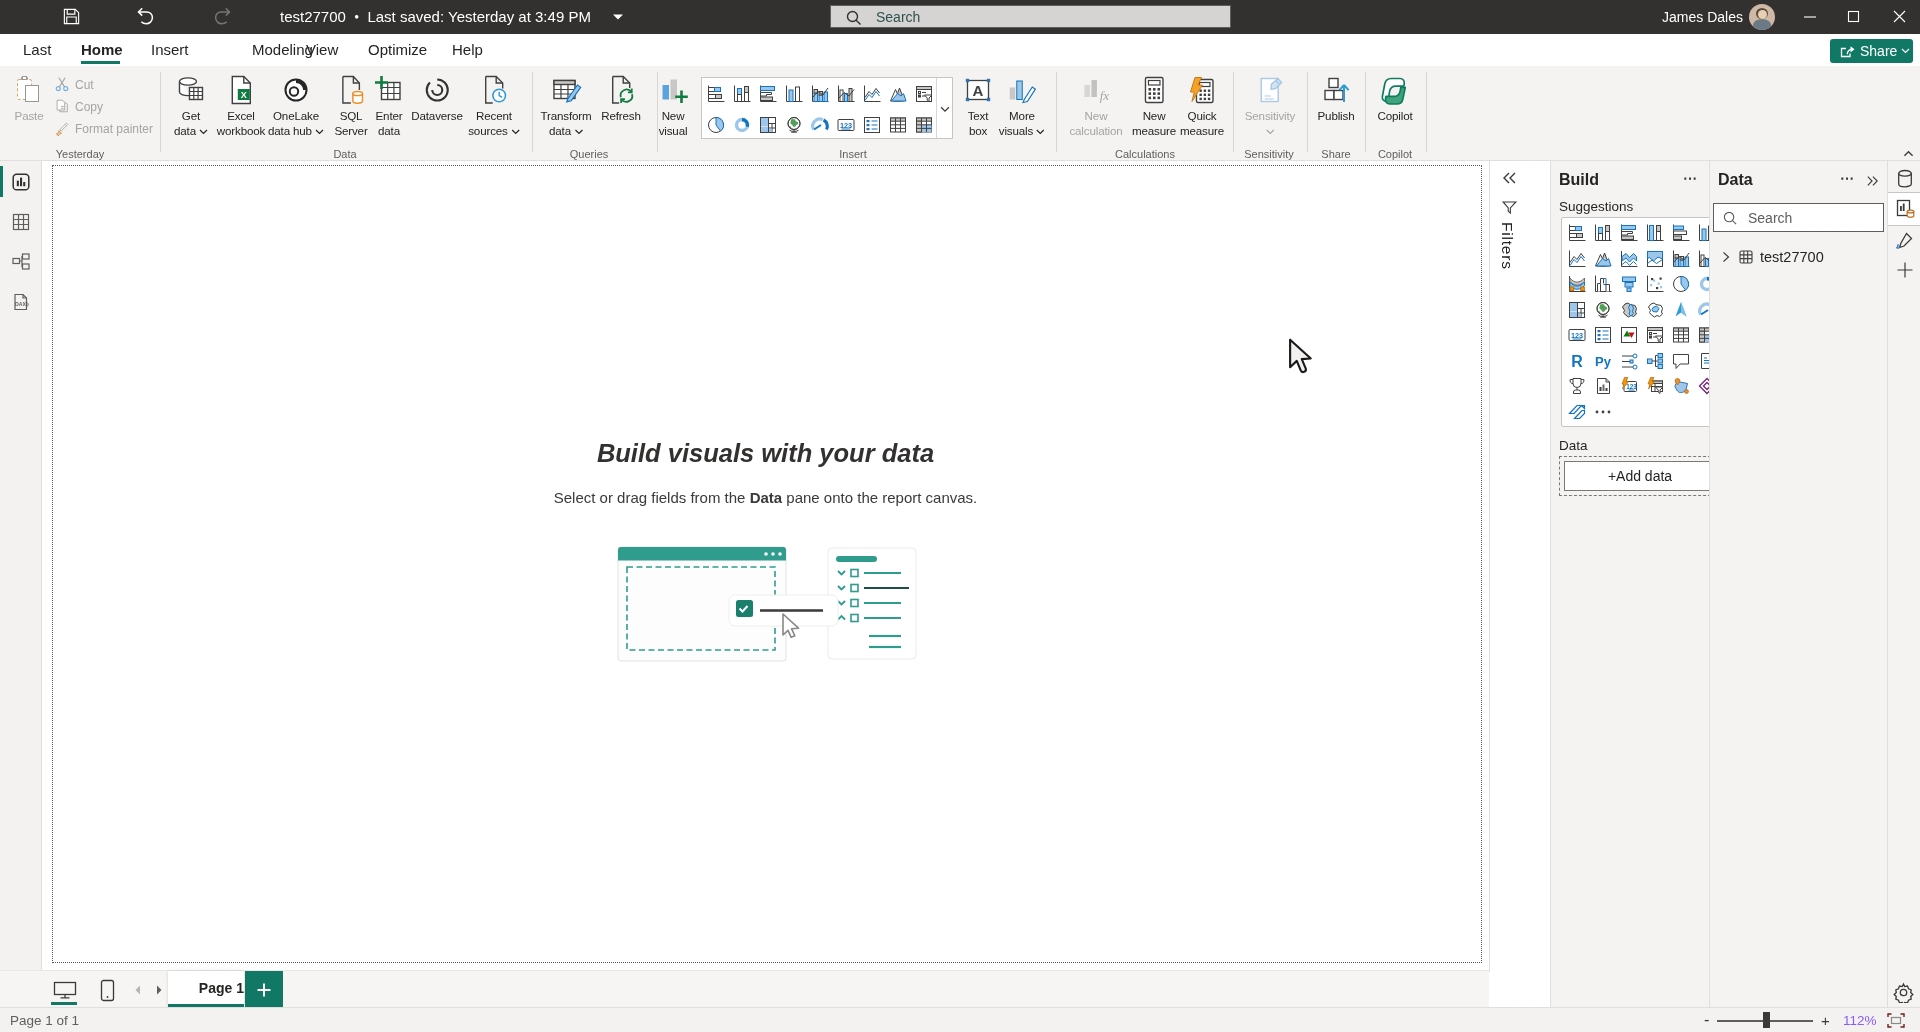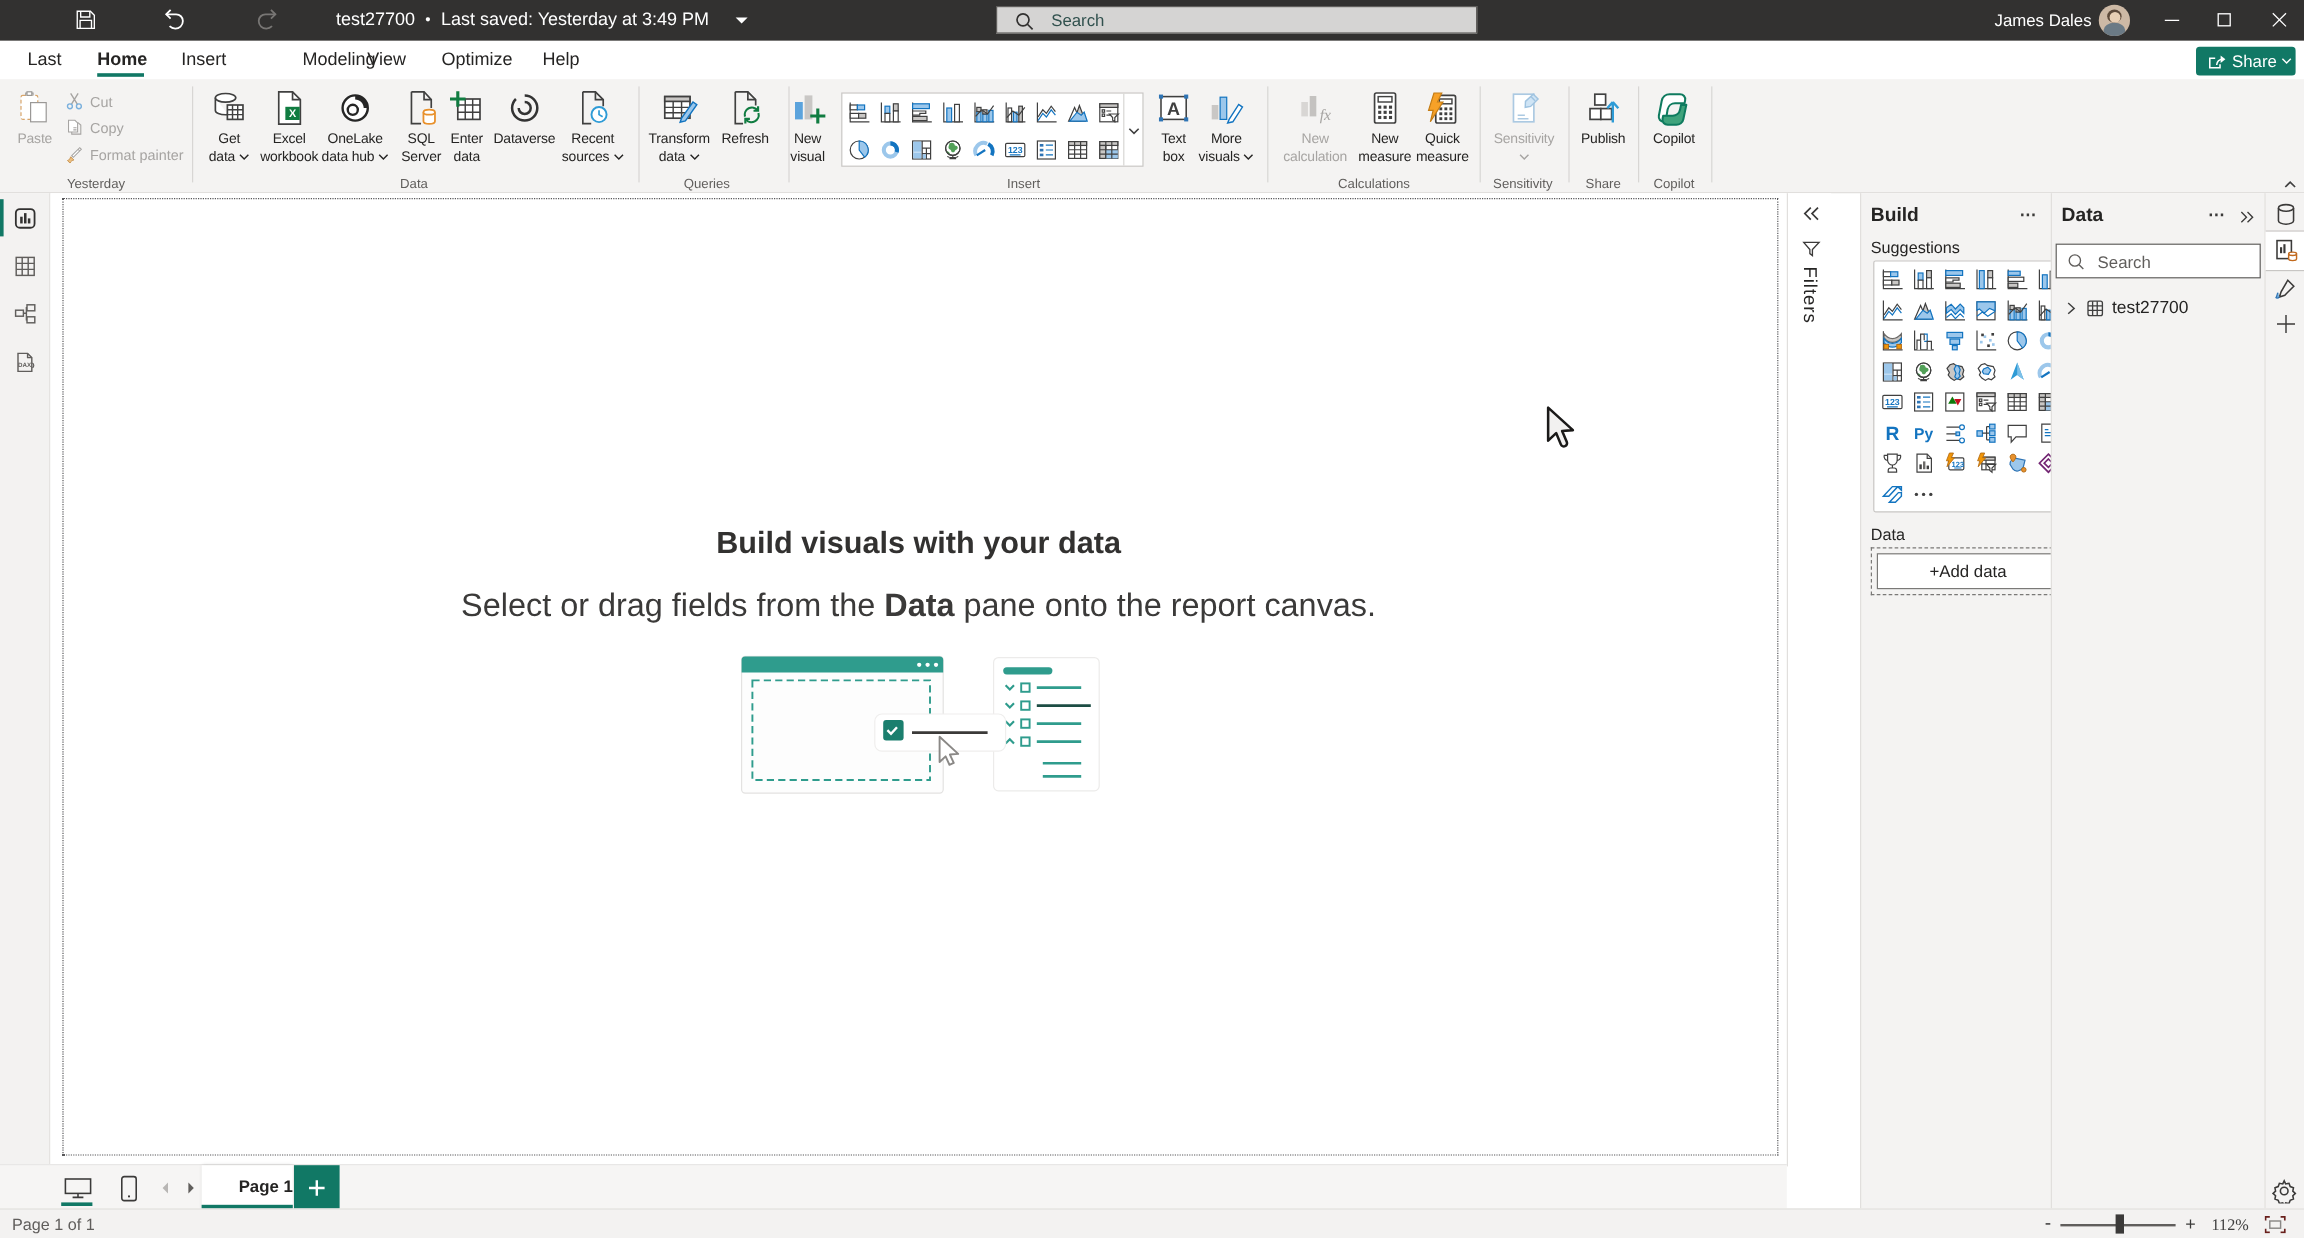"Build visuals with your data" div.abs { font-style: none -> italic }
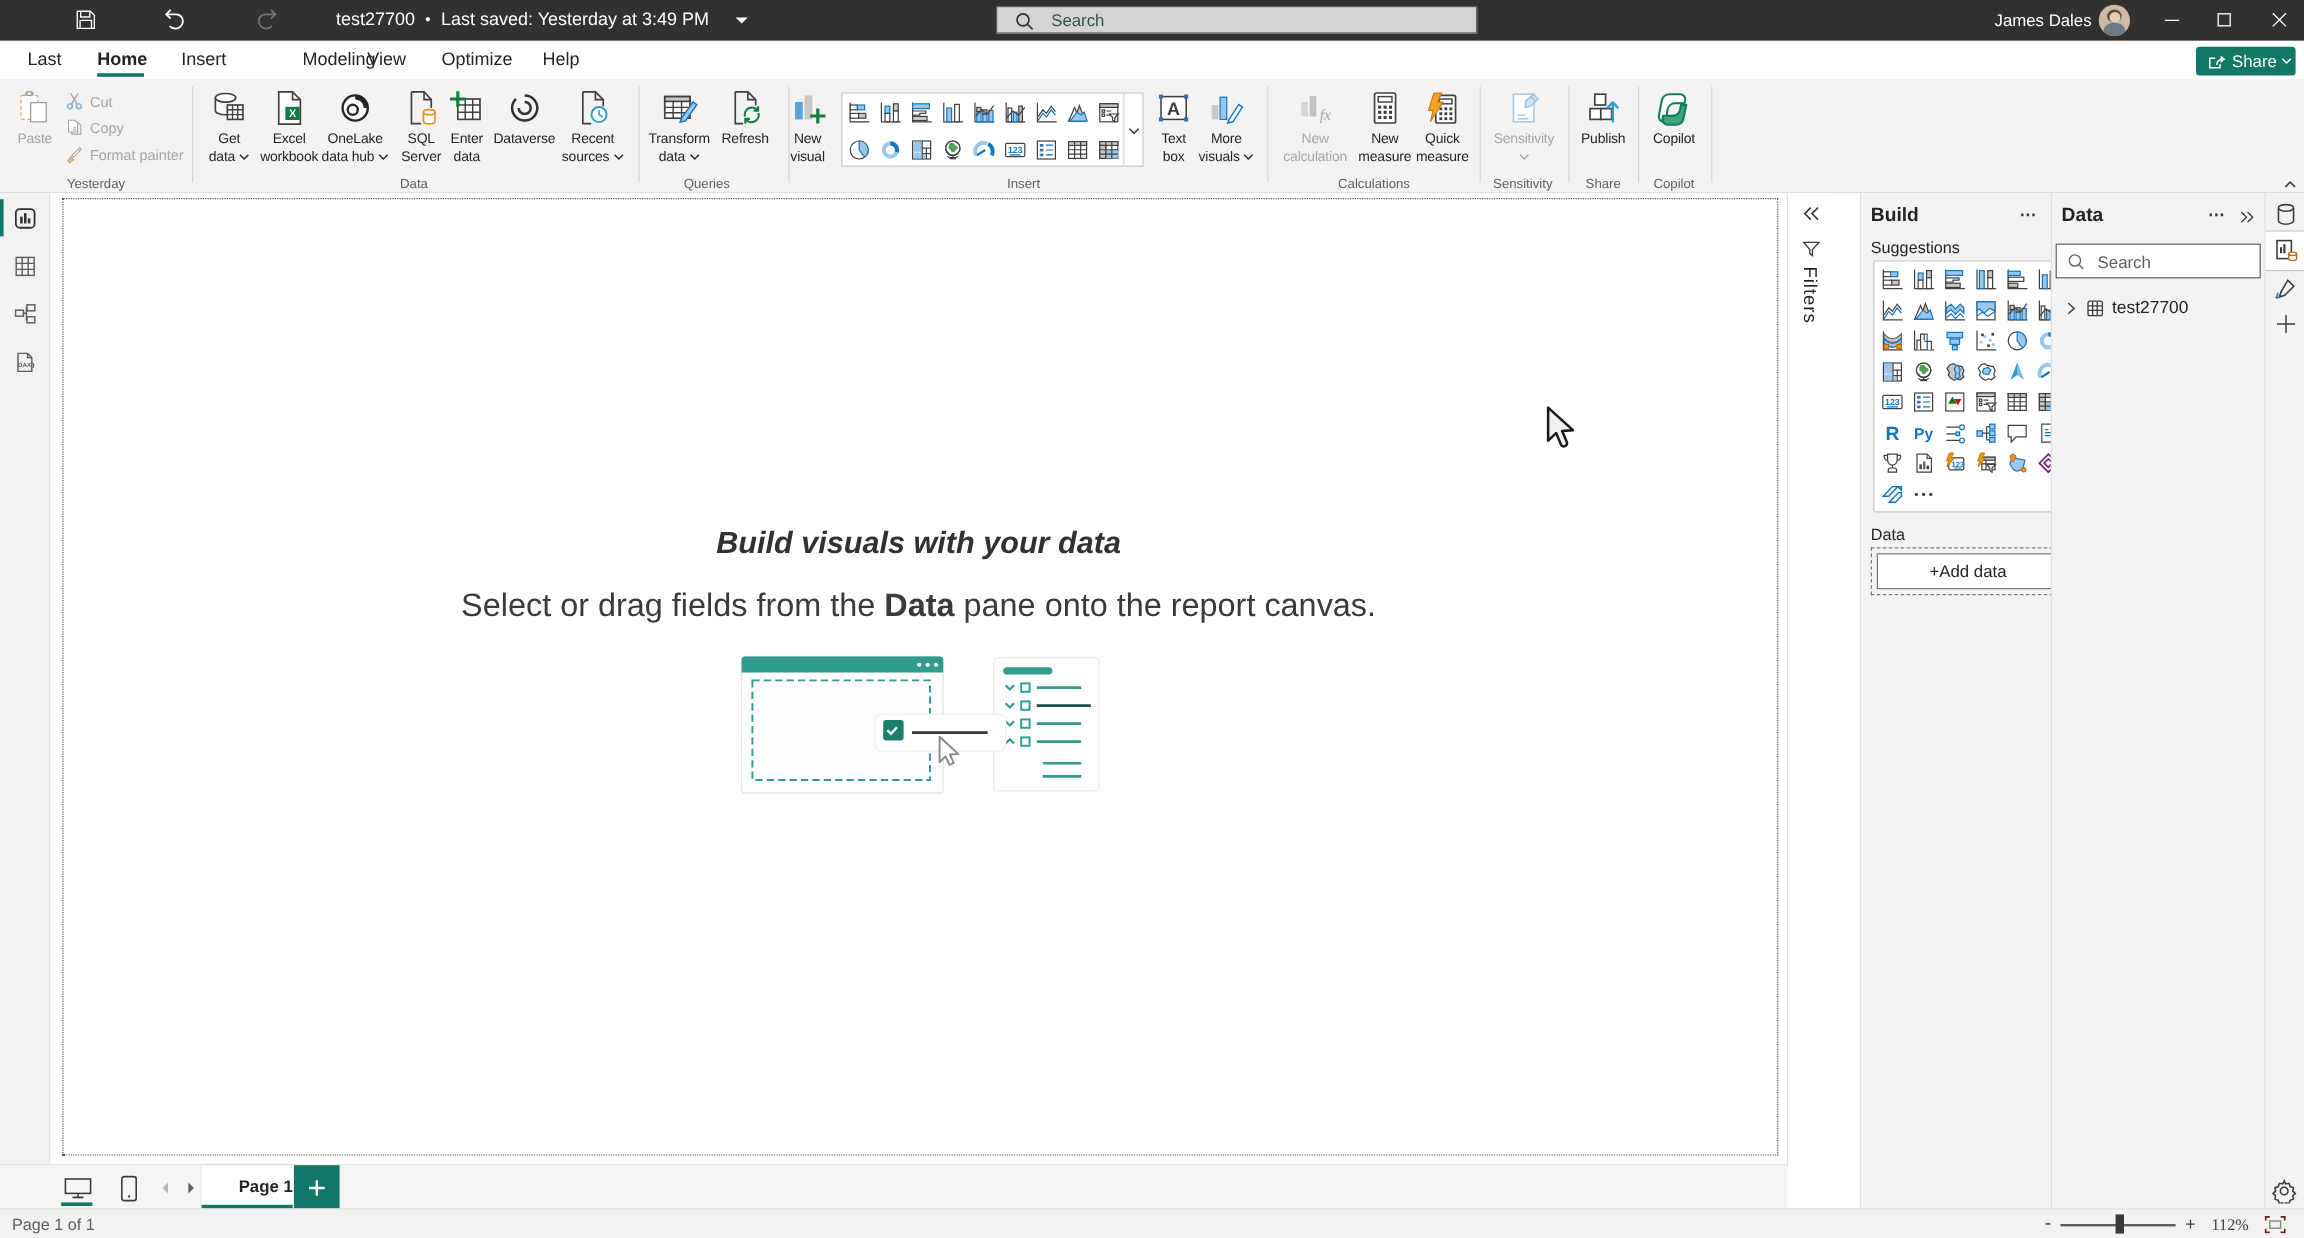"Select or drag fields from" div.abs { font-size: 27px -> 15px }
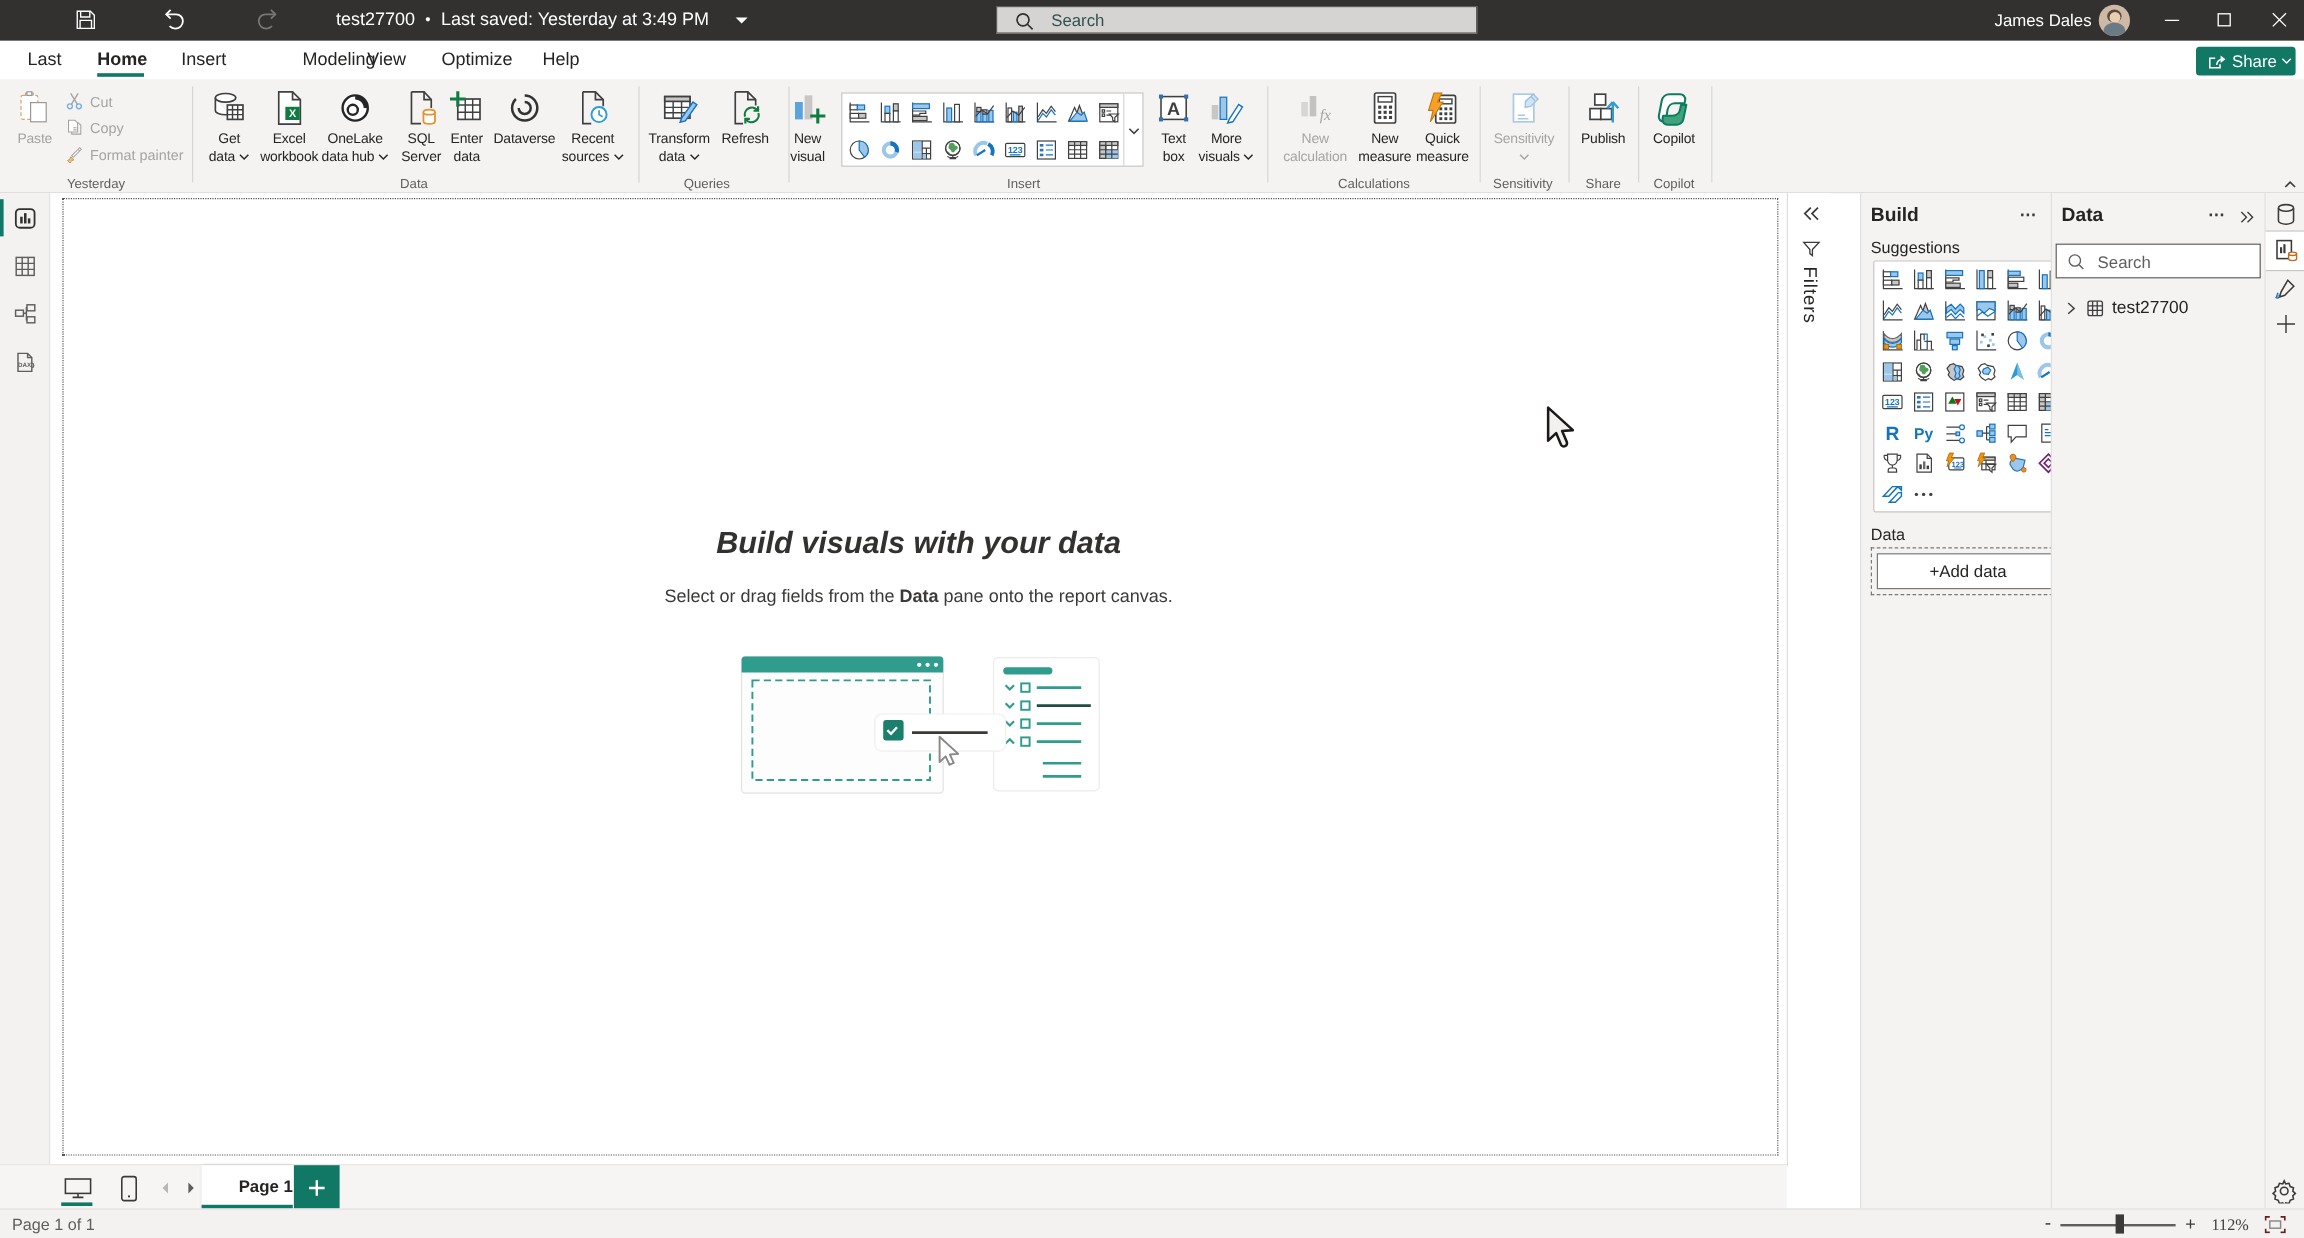"112%" span.stxt { color: #404040 -> #8b5cf6; font-family: Liberation Serif, serif -> none }
